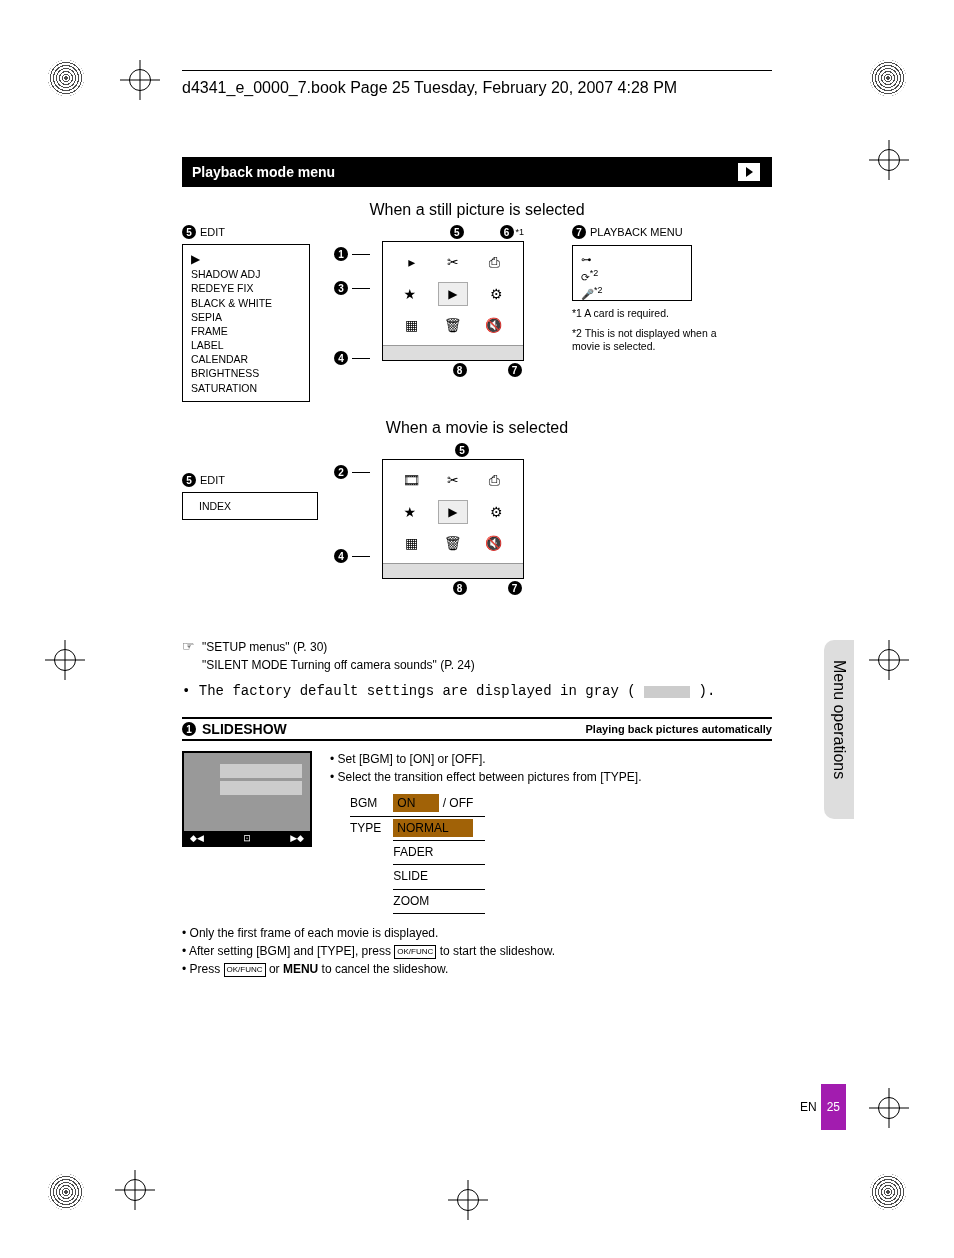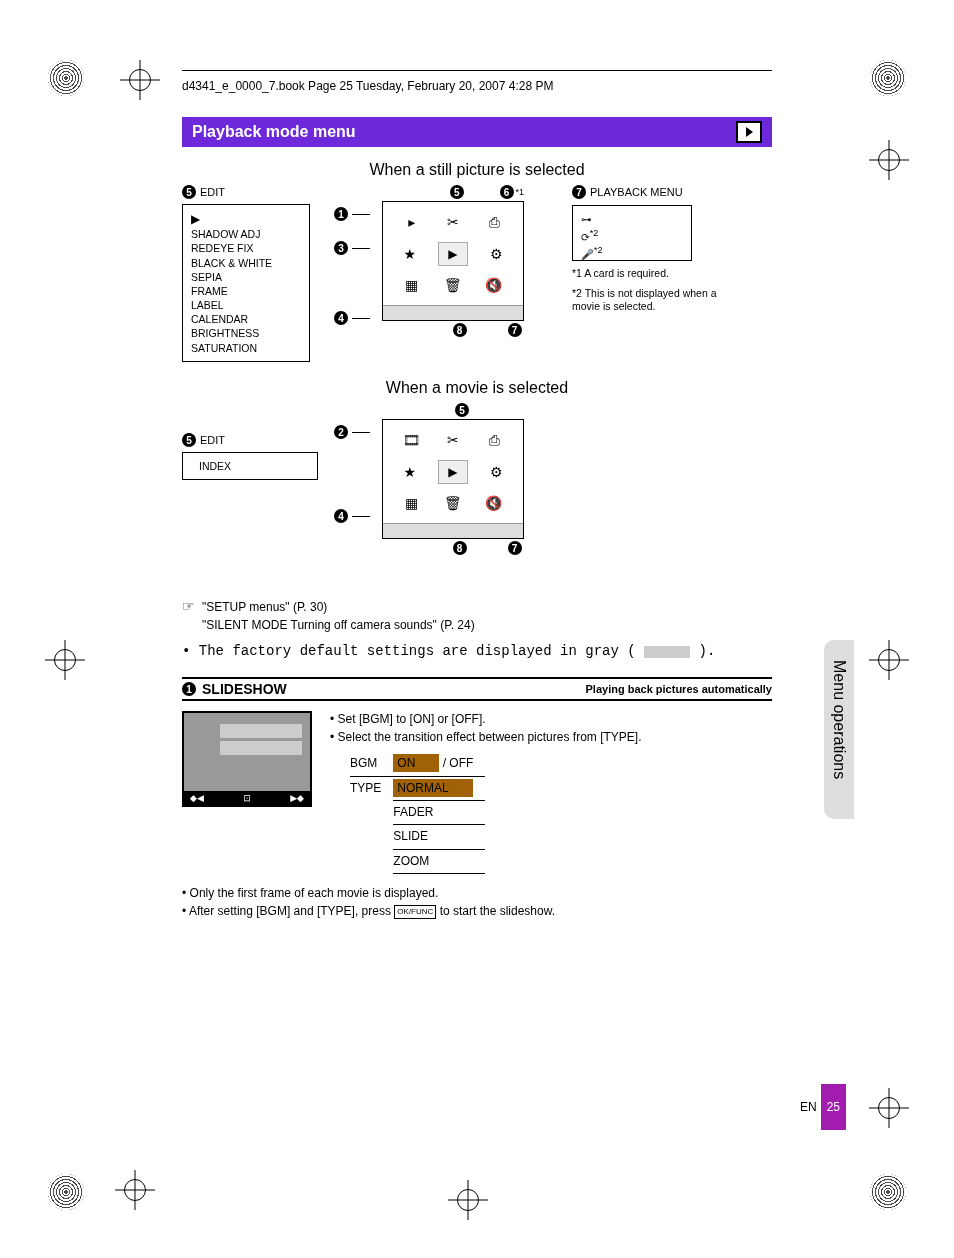"d4341_e_0000_7.book Page 25 Tuesday," .header-line { font-size: 12px -> 16px; margin-bottom: 24px -> 60px }
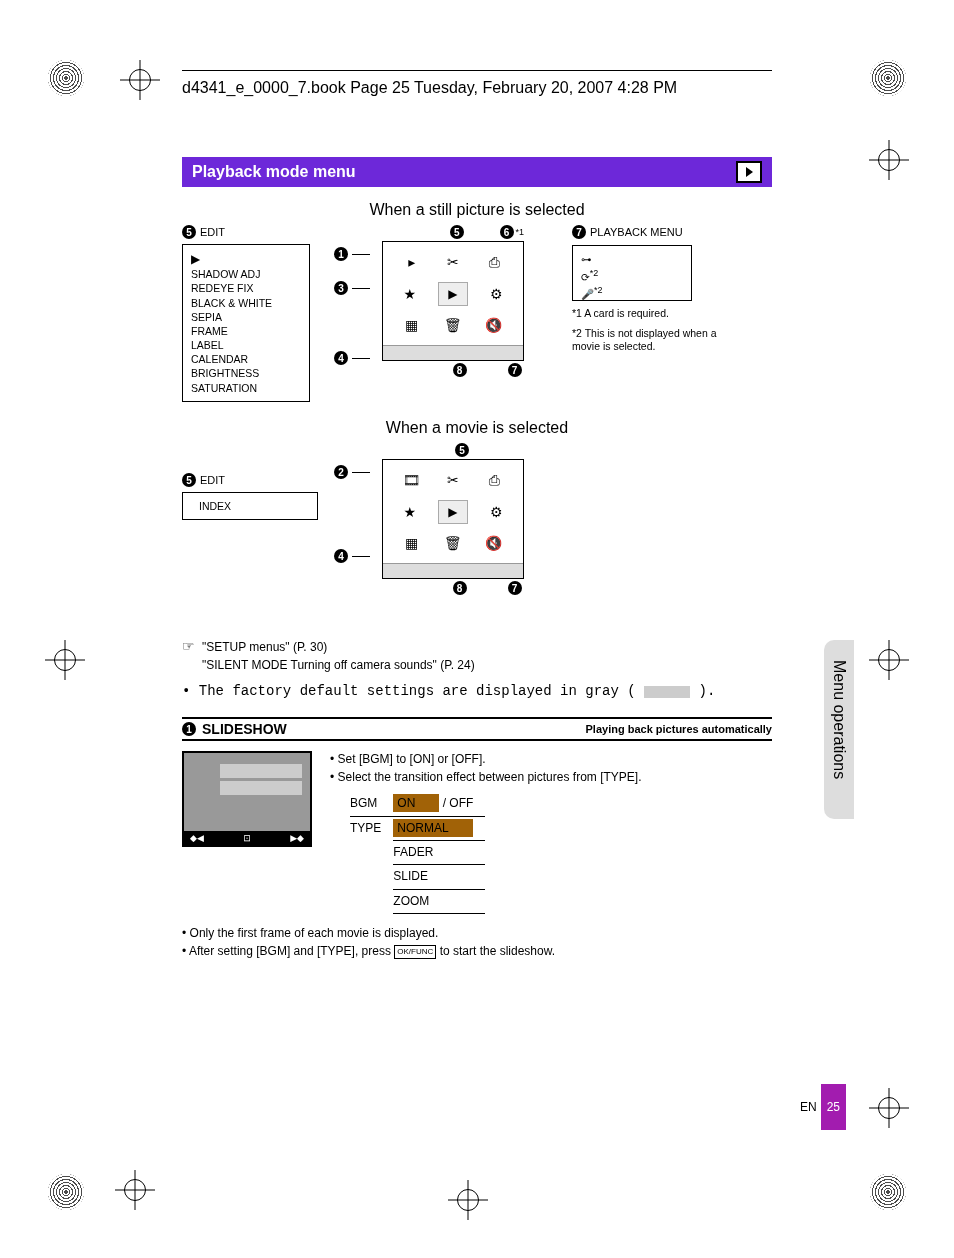"Playback mode menu" .section-title-bar { background: #6d28d9 -> #000000; font-size: 16px -> 14px }
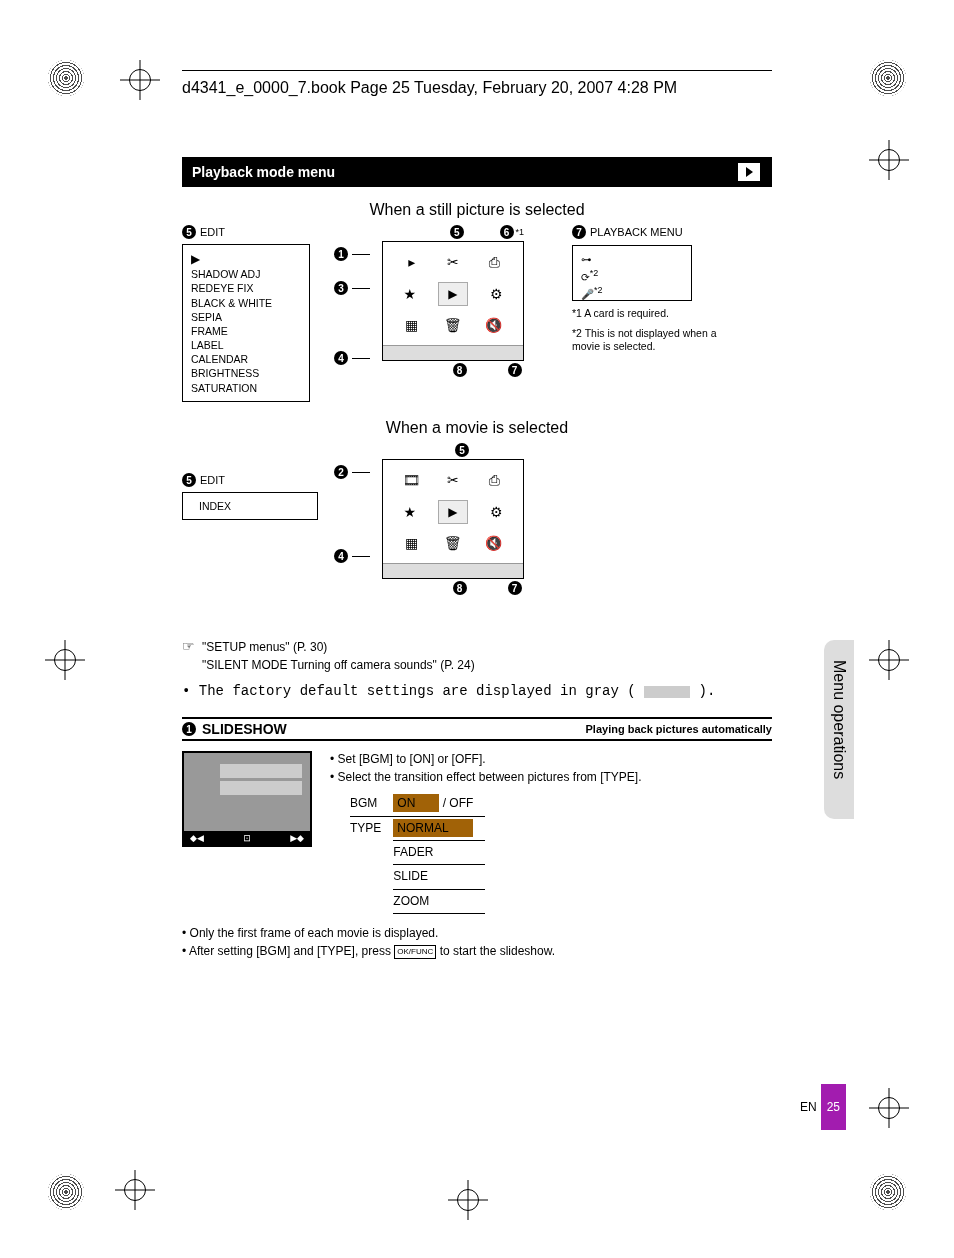"• Press OK/FUNC or MENU" div { html: none -> <div>• <span>Press </span><span>OK/FUNC</span><span> or </span><b>MENU</b><span> to cancel the slideshow.</span></div> }
